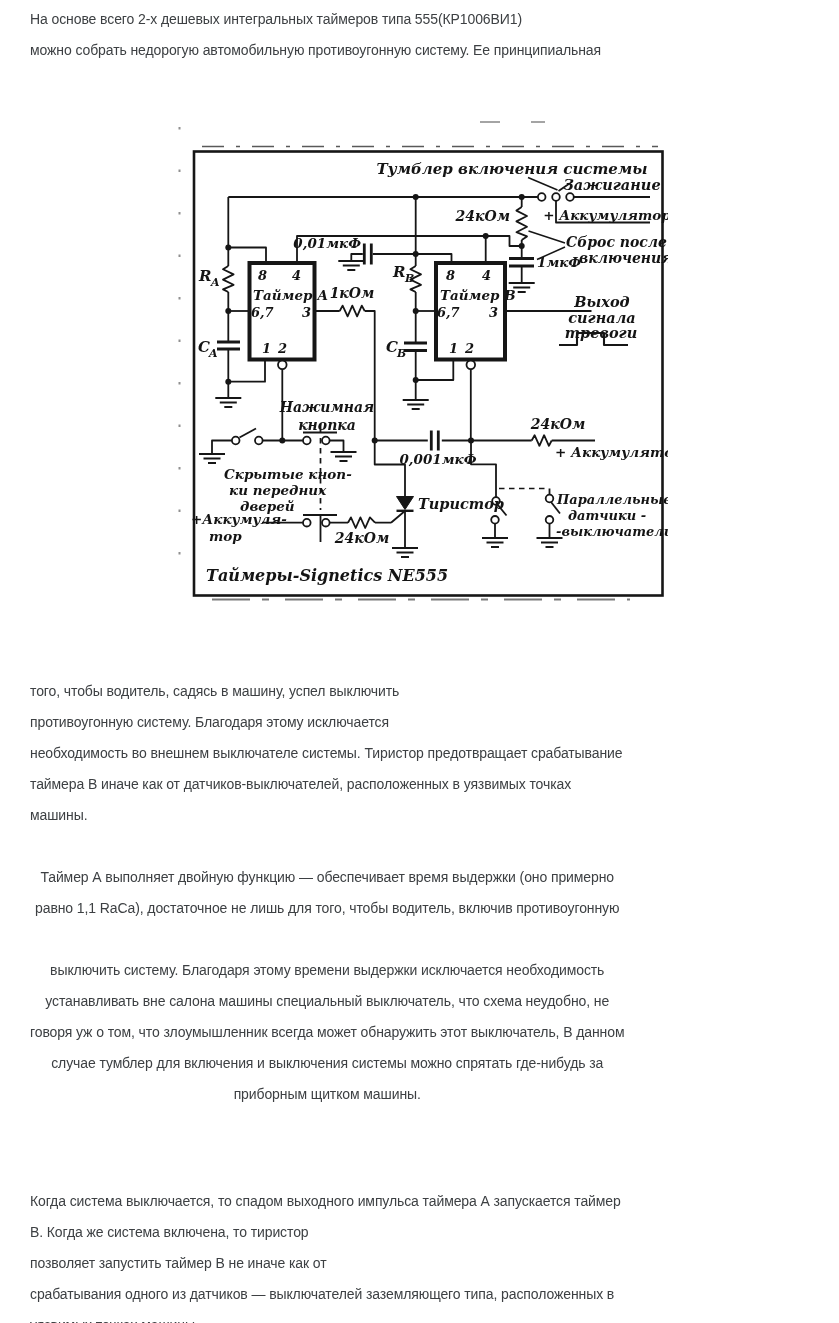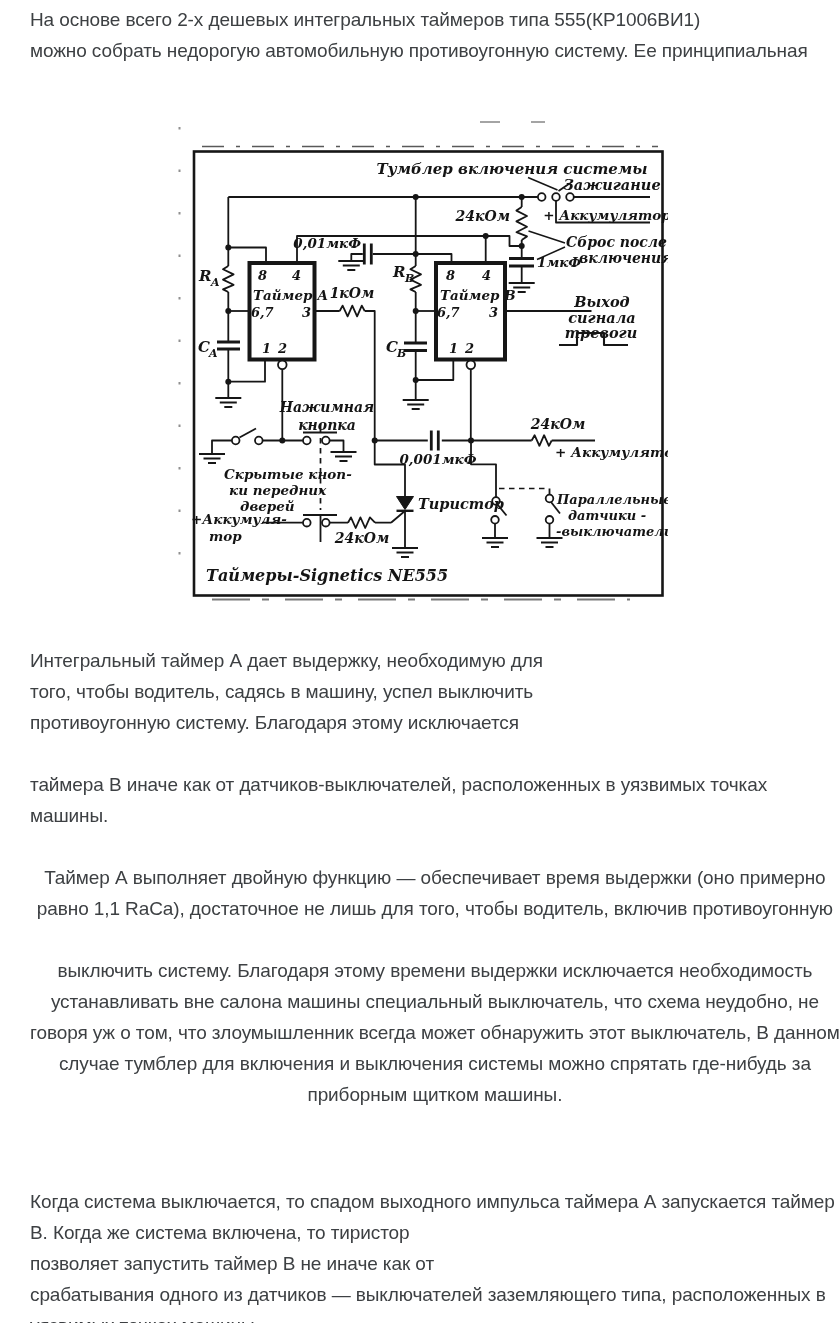"На основе всего 2-х дешевых" .body-text { font-size: 19px -> 14px }
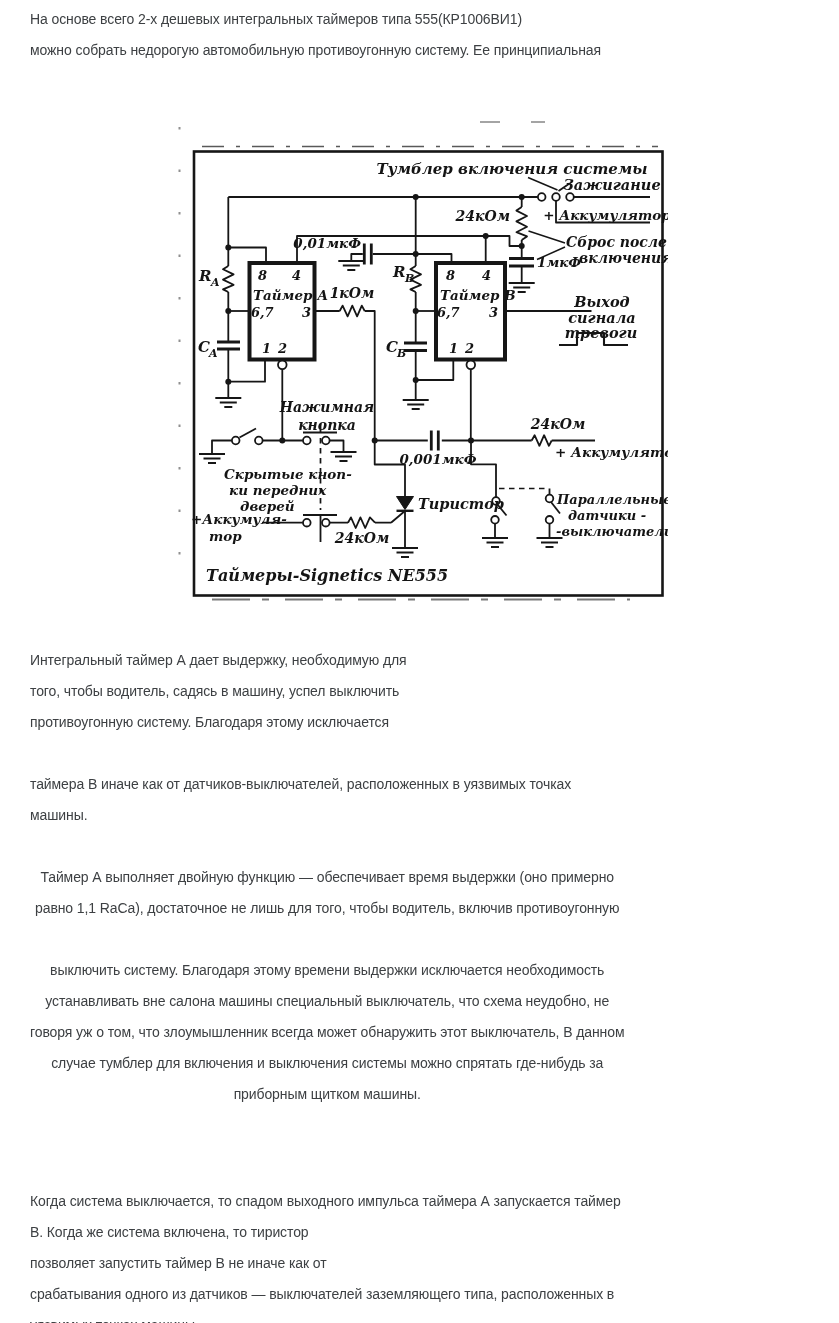"Интегральный таймер А дает выдержку," span { html: <span>Интегральный таймер А дает выдержку, необходимую для</span> -> none }
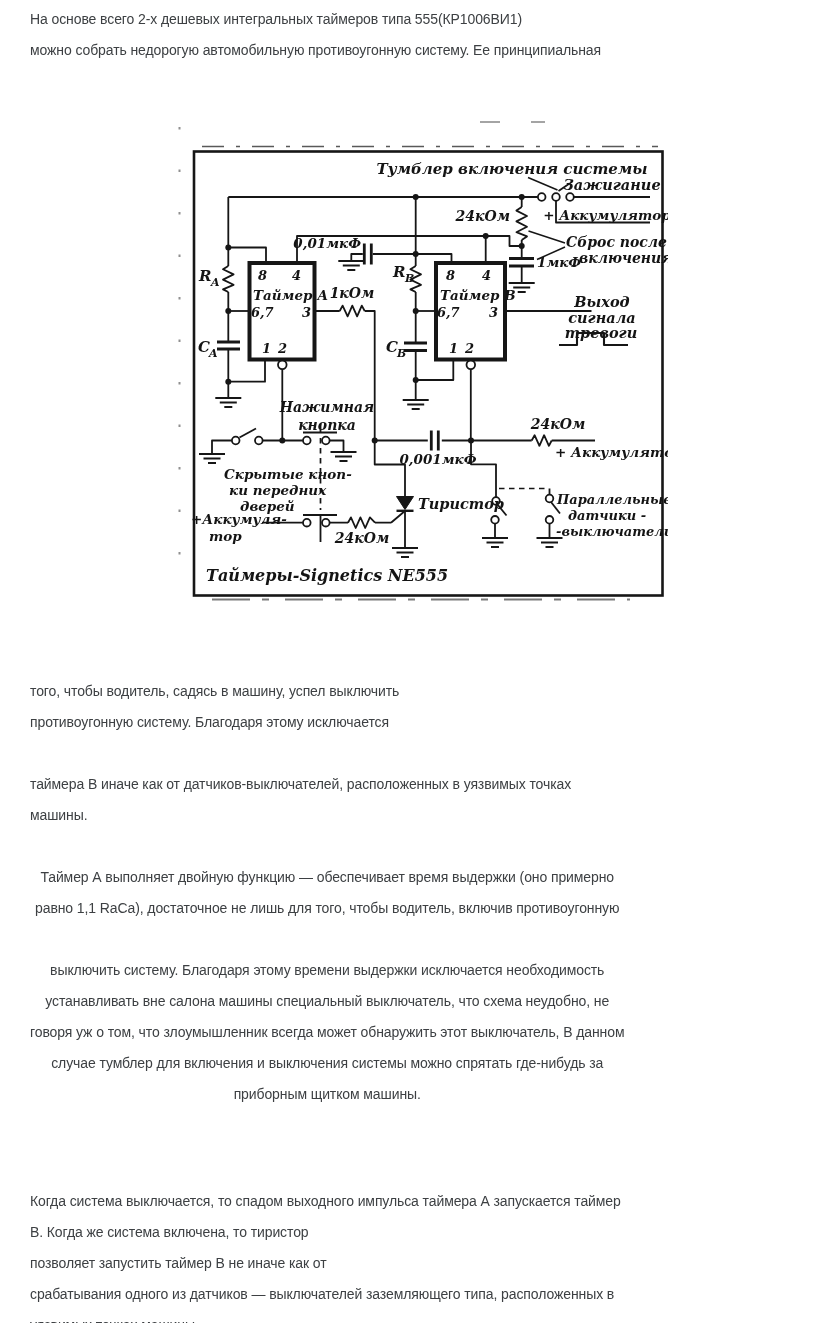"необходимость во внешнем выключателе" span { html: none -> <span>необходимость во внешнем выключателе системы. Тиристор предотвращает срабатывание</span> }
